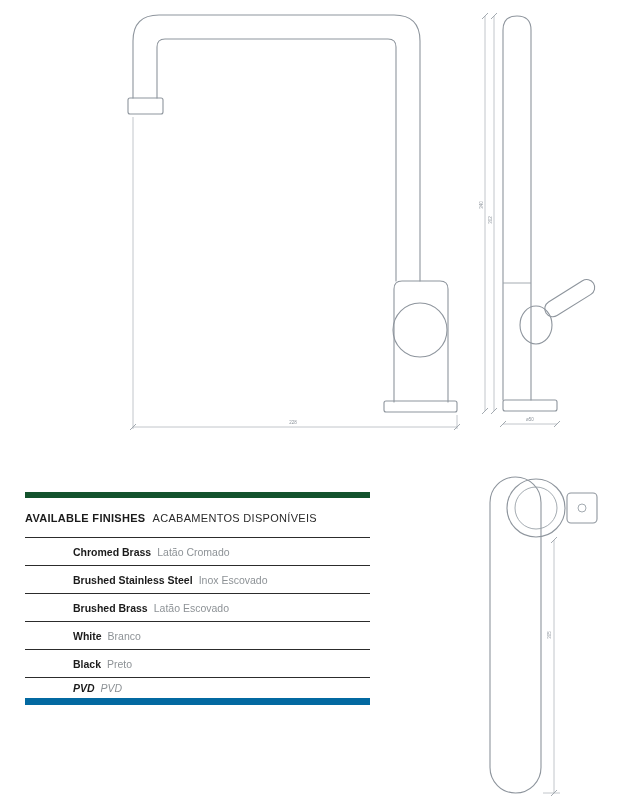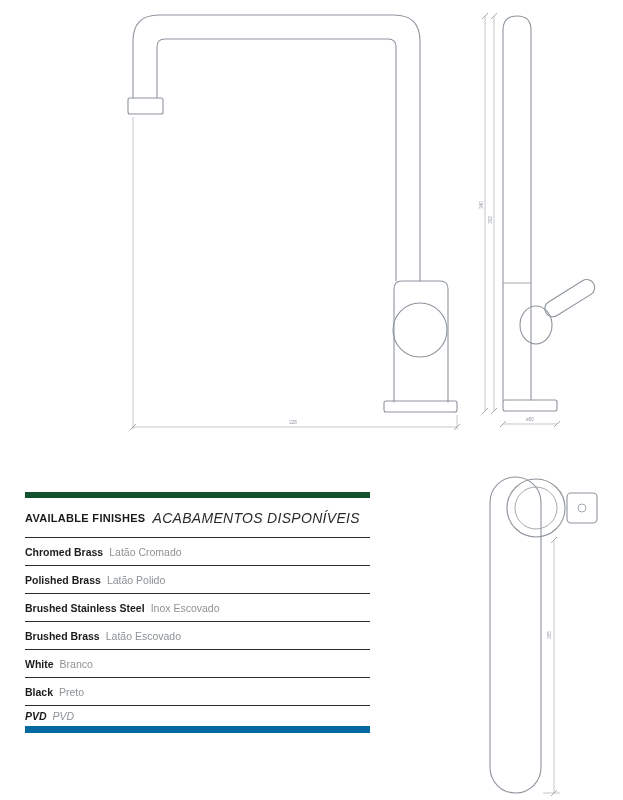"ACABAMENTOS DISPONÍVEIS" .finishes-header .pt { font-size: 14px -> 11px; font-style: italic -> none }
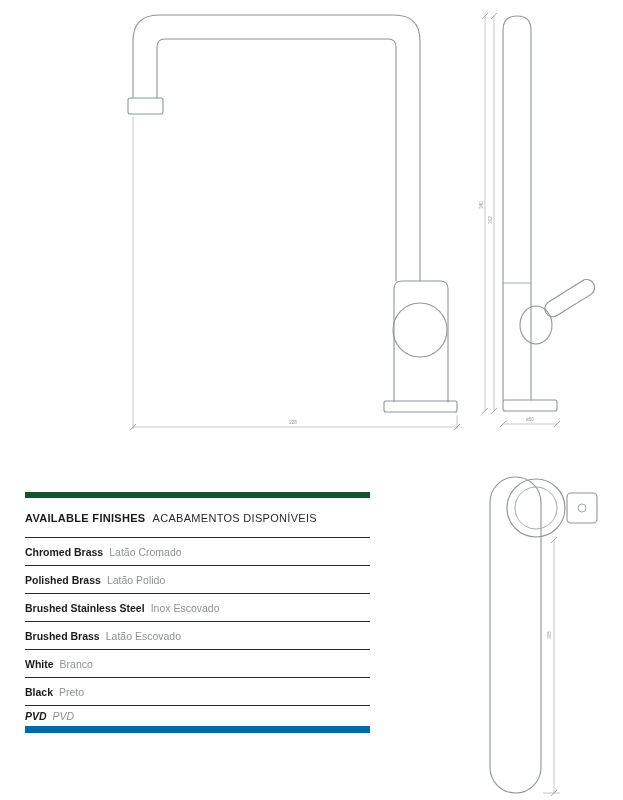"Chromed Brass" .finish-row .en { margin-left: none -> 48px }
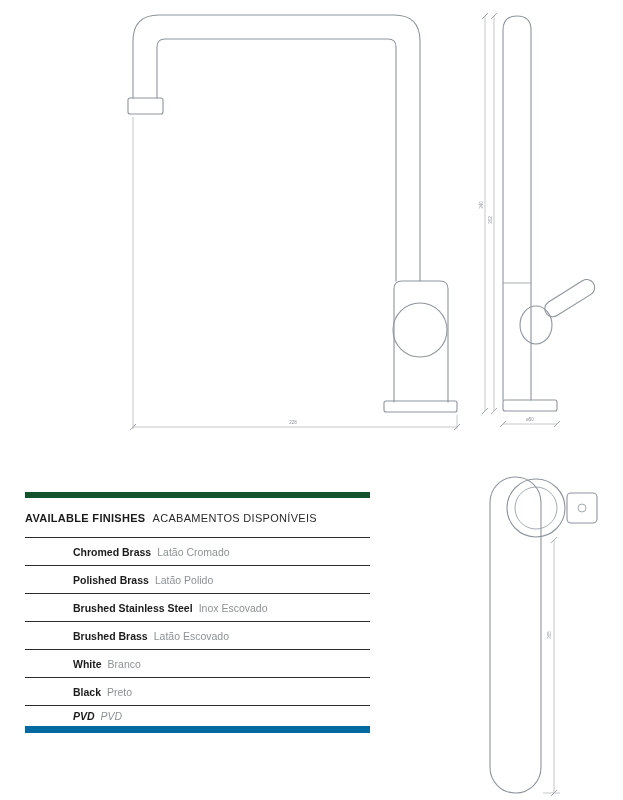"Polished Brass" div.finish-row { html: <div> <span>Polished Brass</span> <span>Latão Polido</span> </div> -> none }
